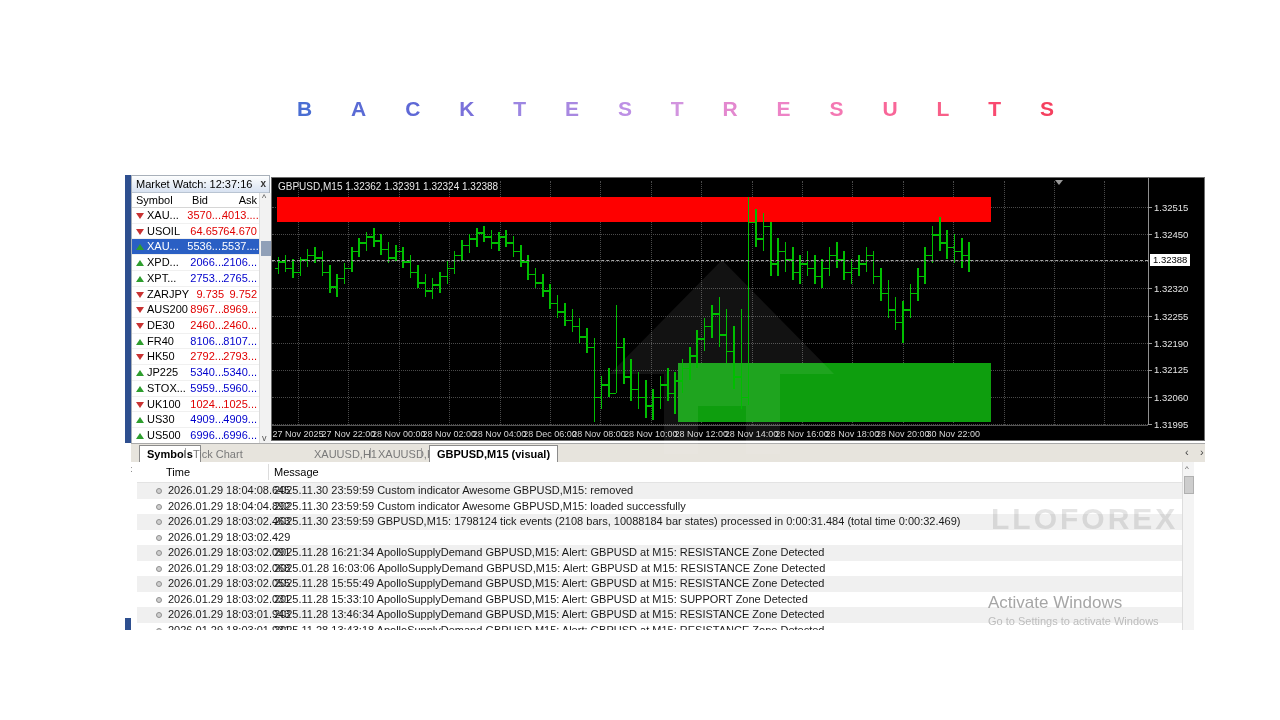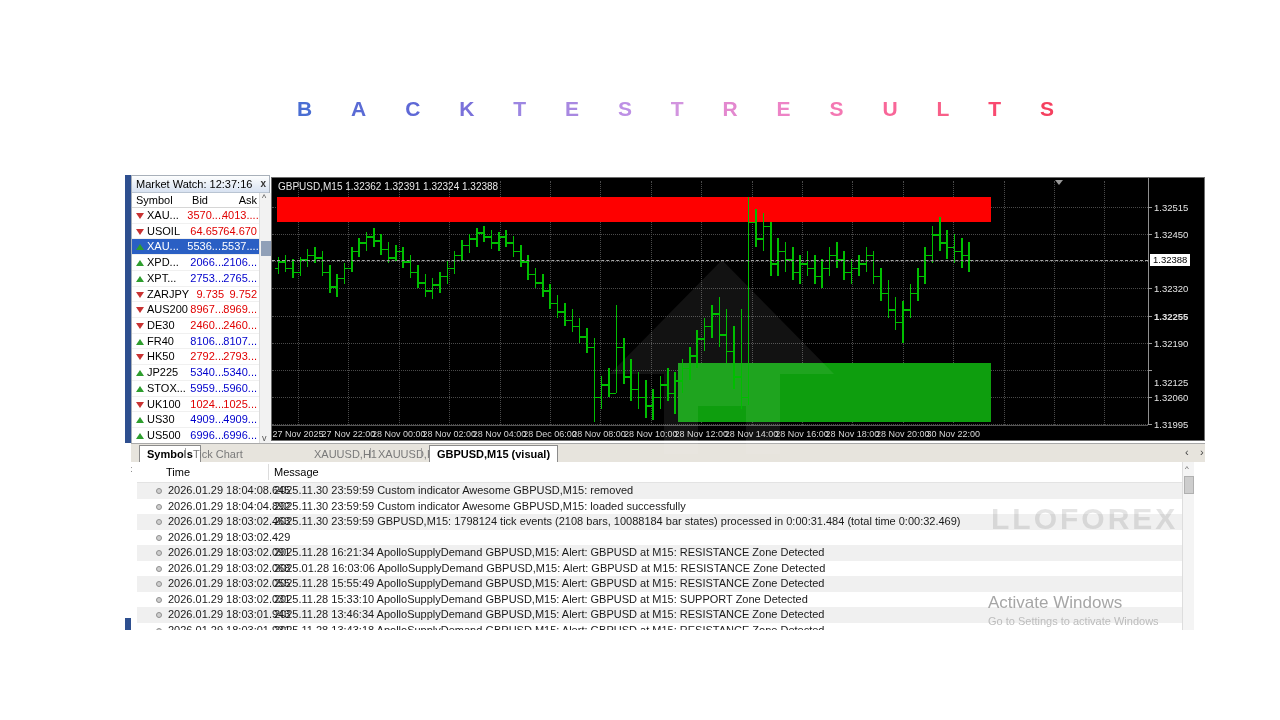"1.32255" span.plabel { font-weight: bold -> none }
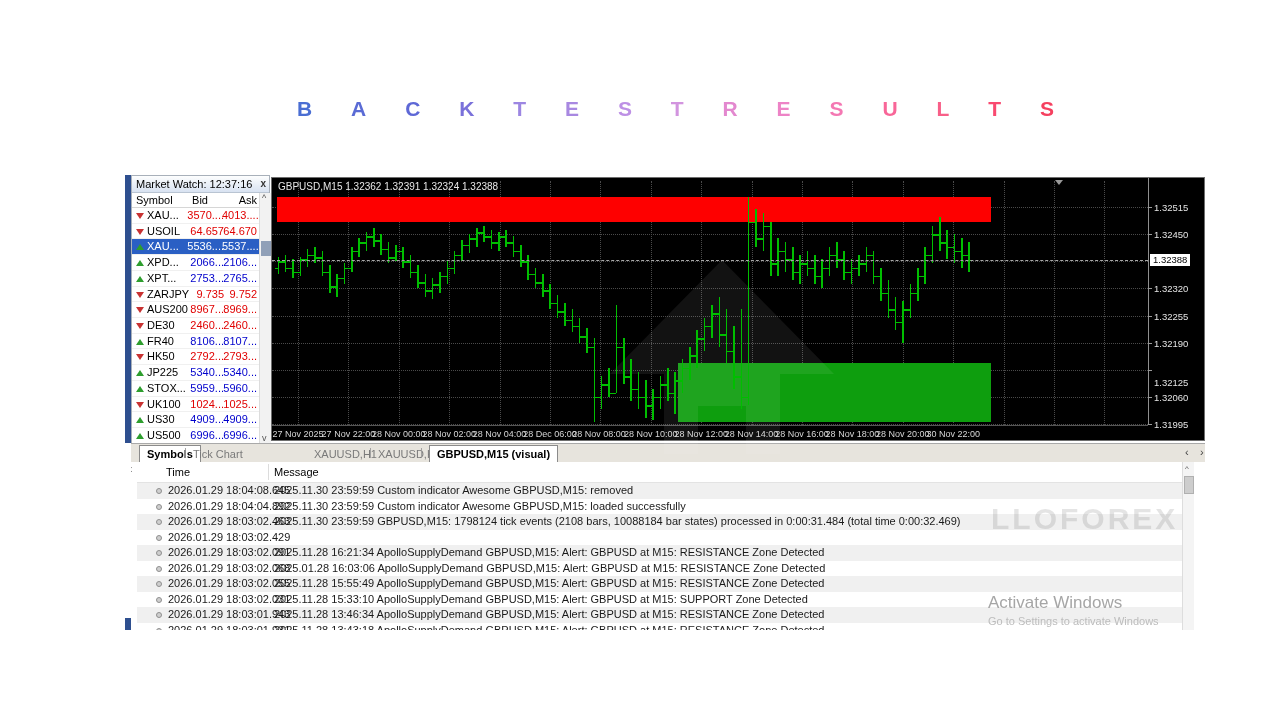"1.32125" span.plabel { top: 199px -> 186px }
